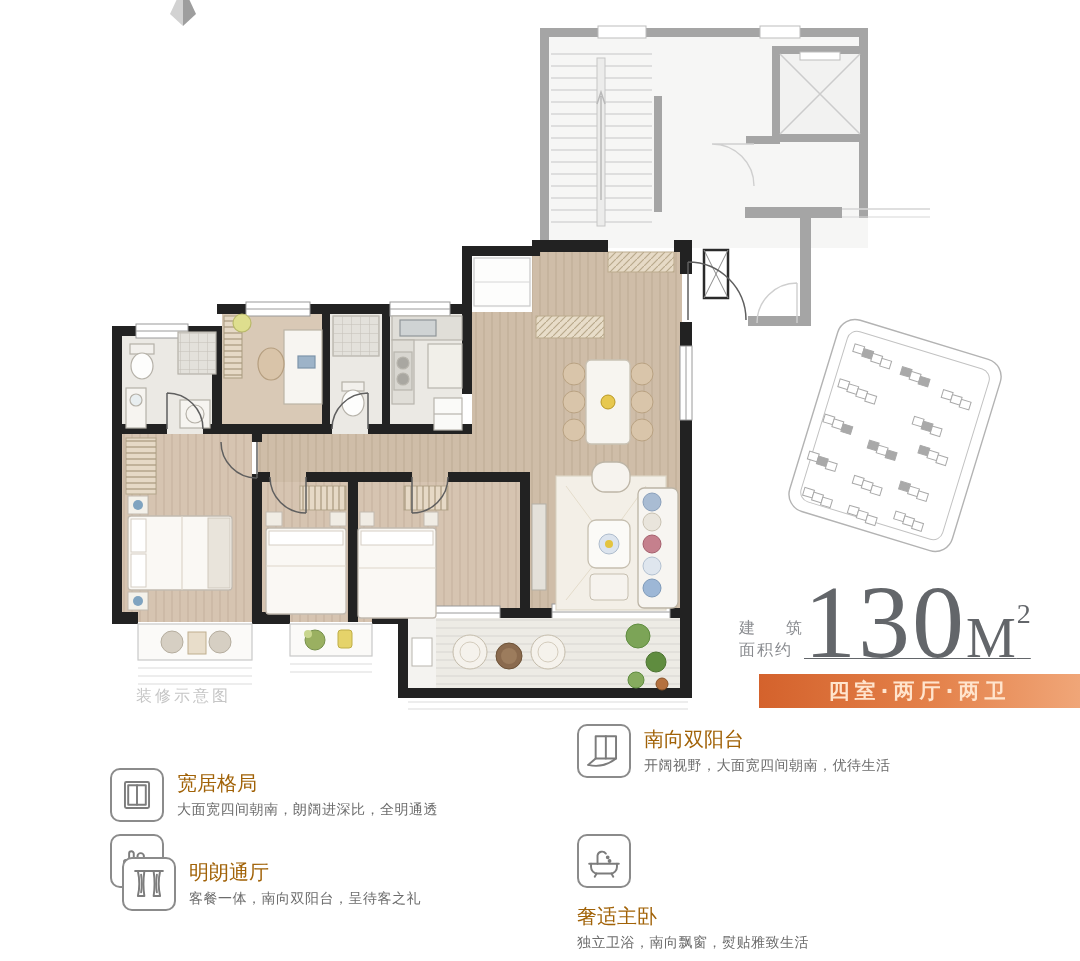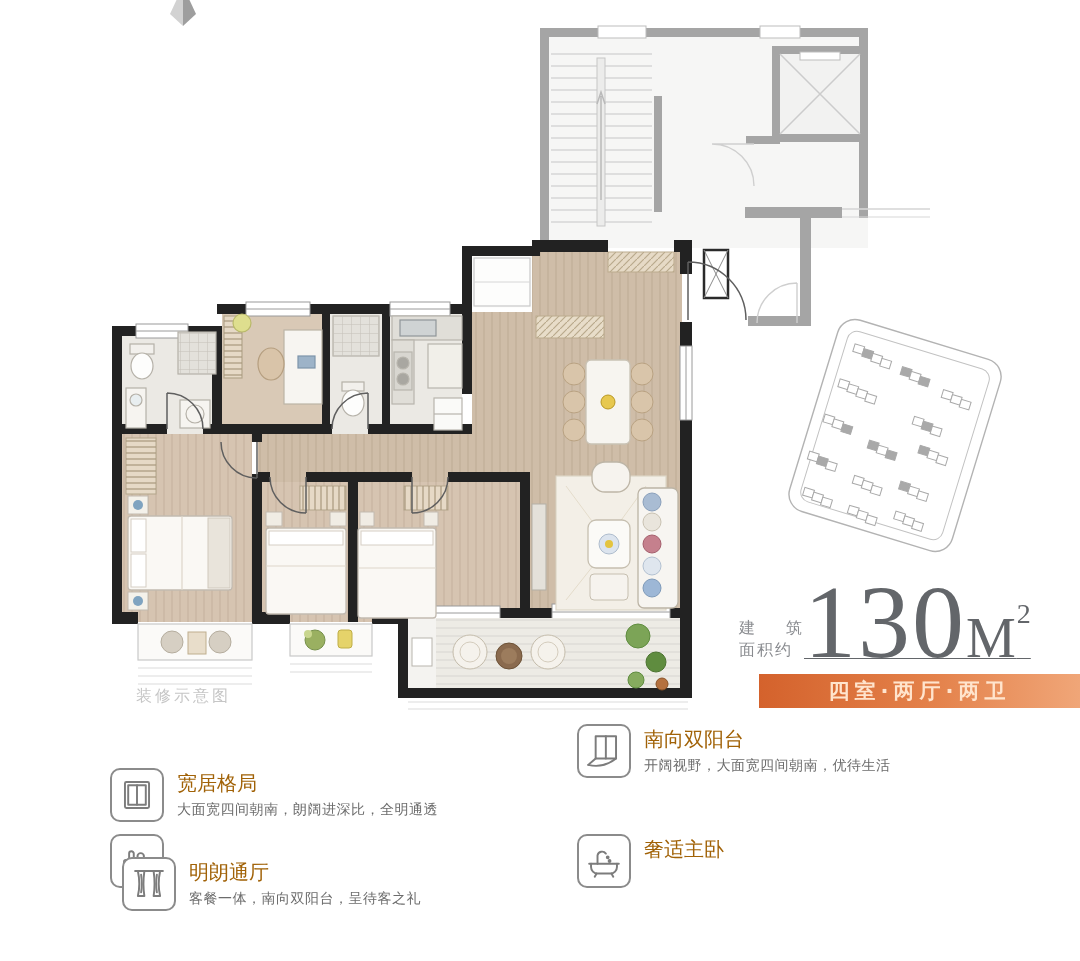"奢适主卧" div.feat { flex-direction: none -> column }
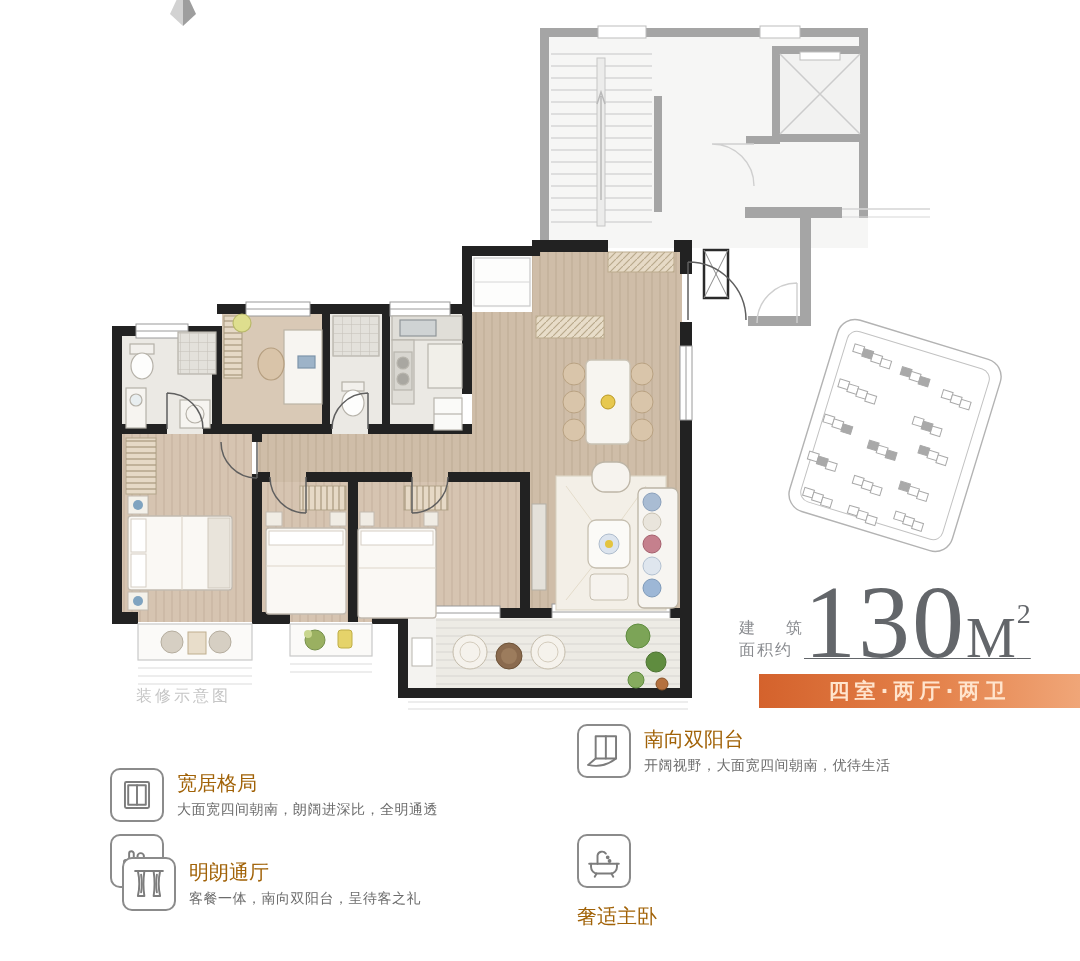"独立卫浴，南向飘窗，熨贴雅致生活" div.fdesc { html: none -> <div>独立卫浴，南向飘窗，熨贴雅致生活</div> }
